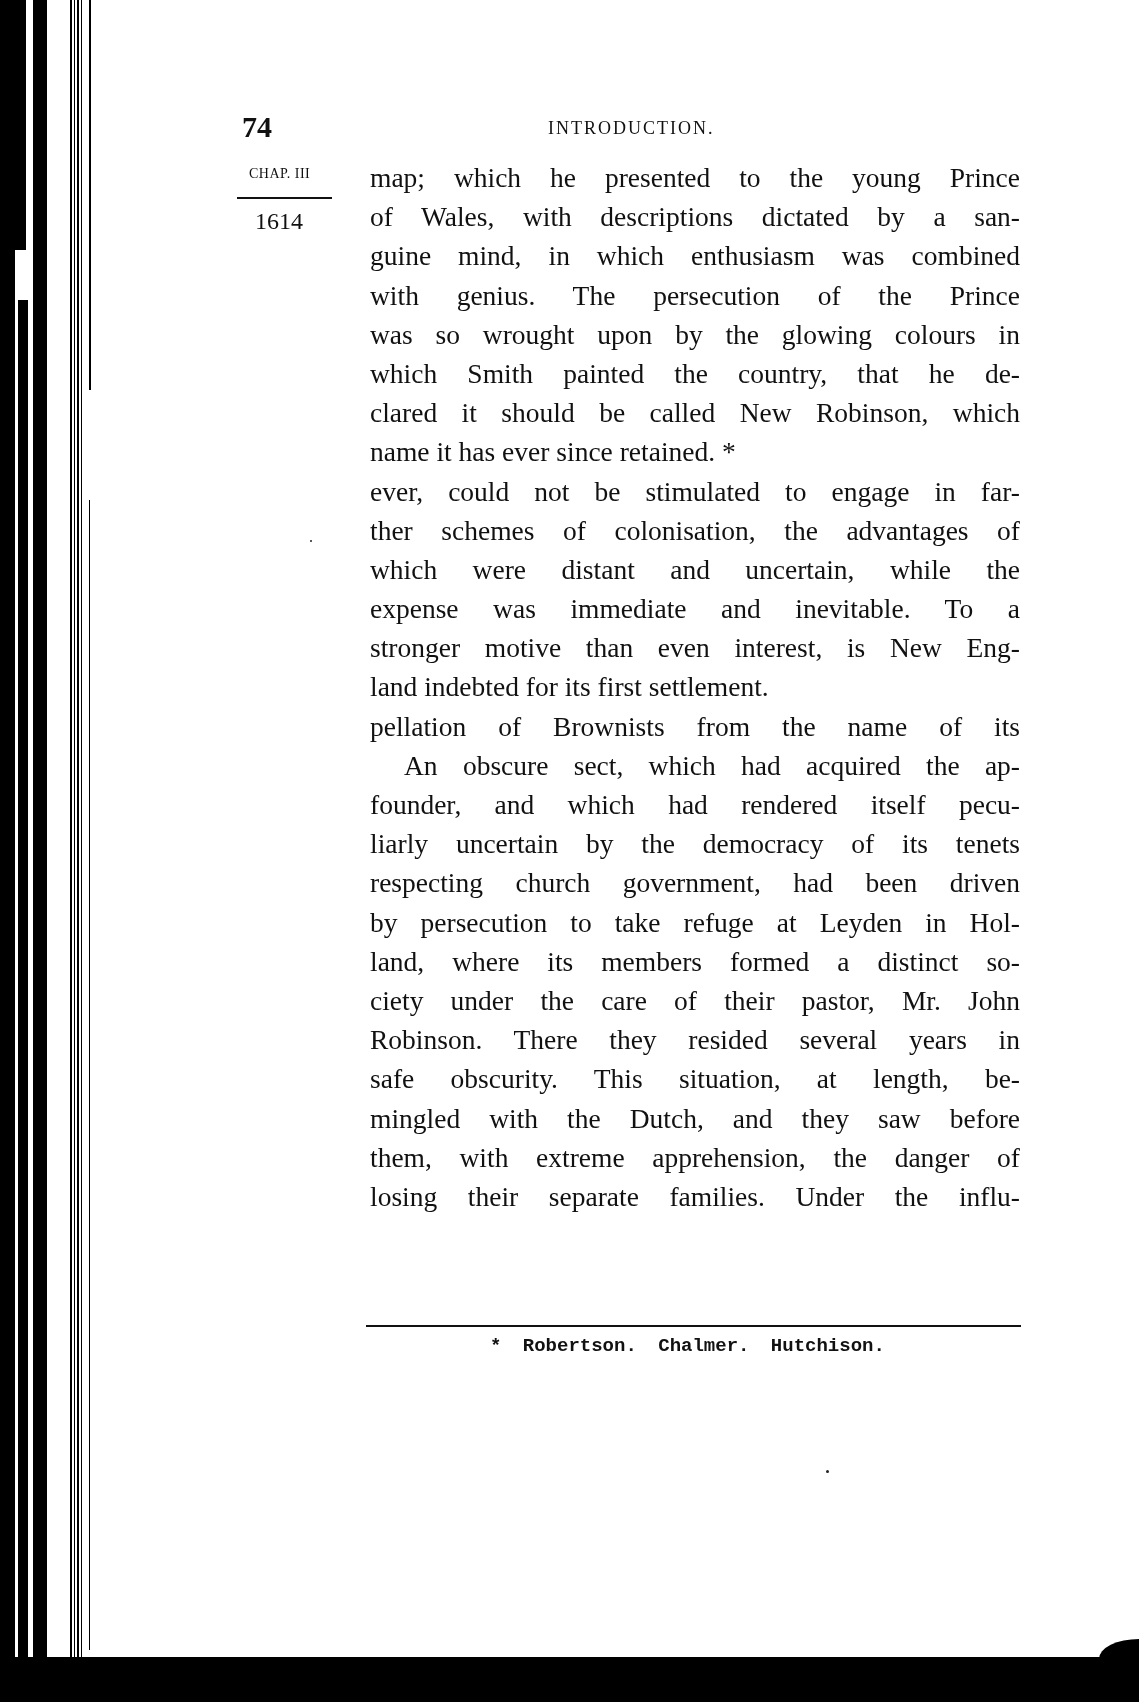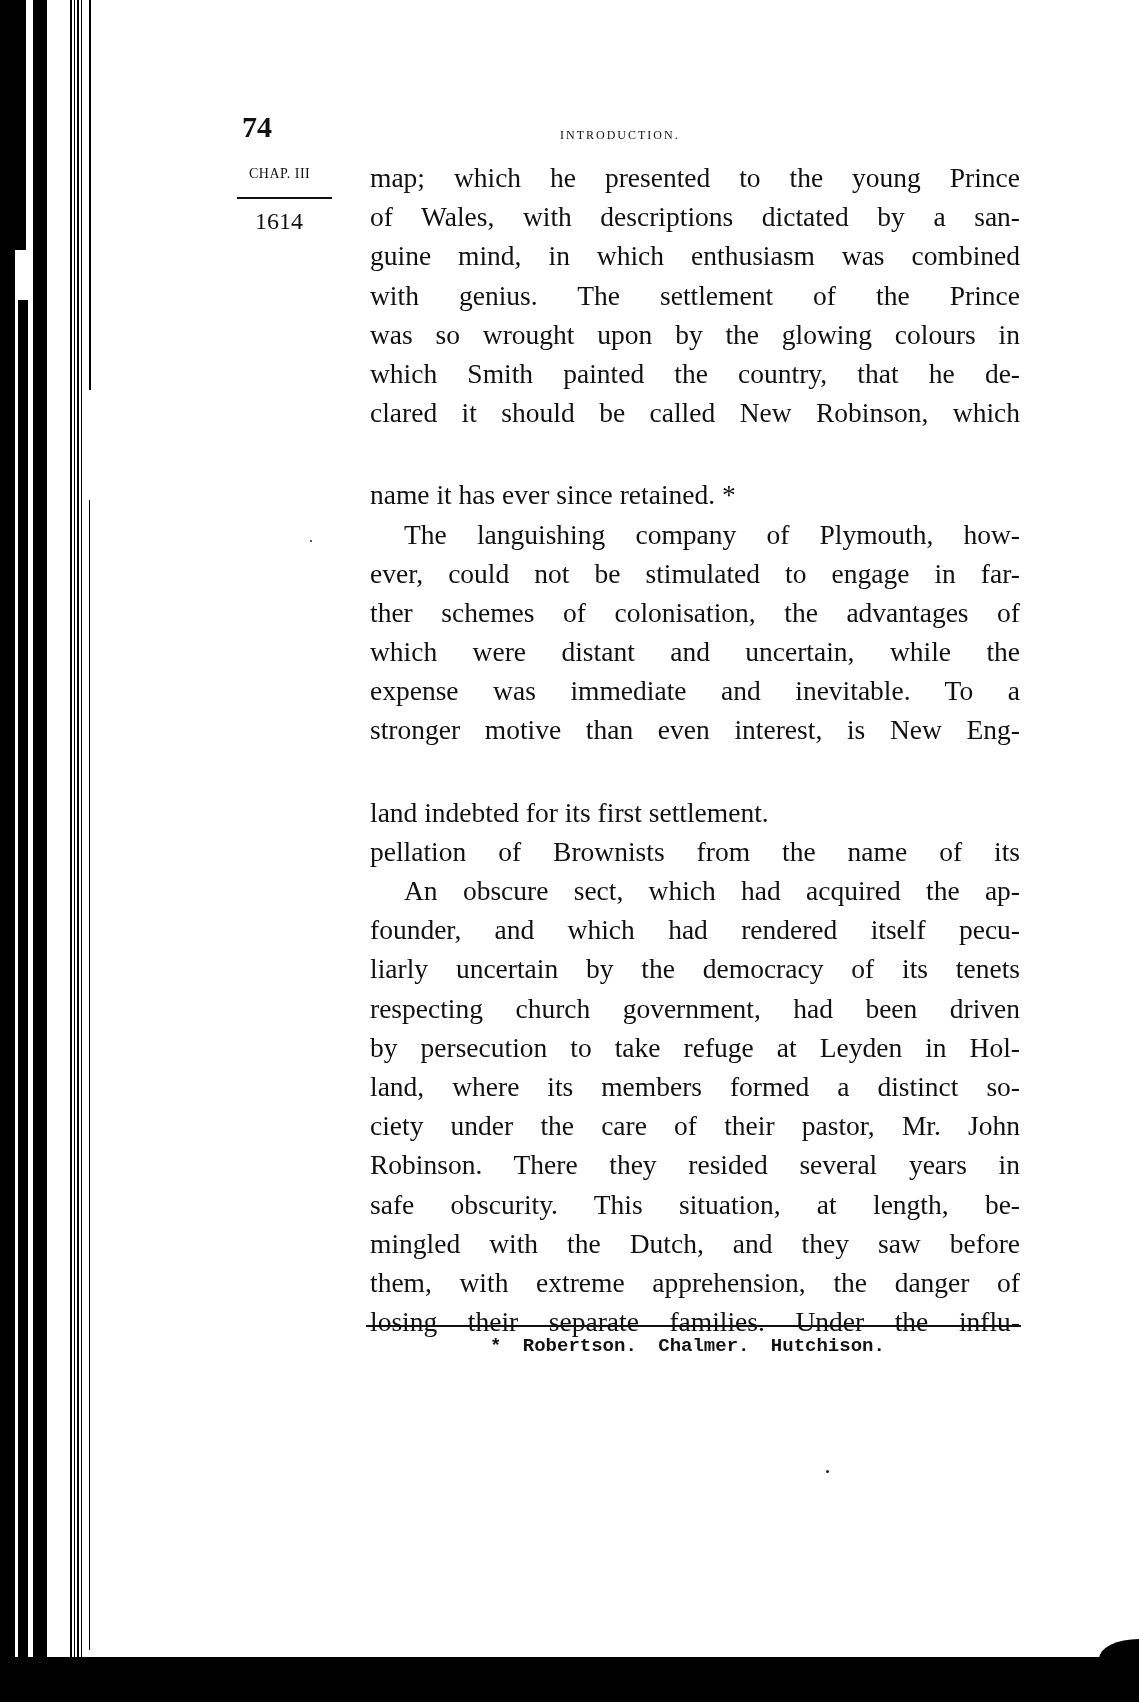"INTRODUCTION." .running-title { font-size: 12px -> 18px; margin-left: 12px -> none; top: 128px -> 118px }
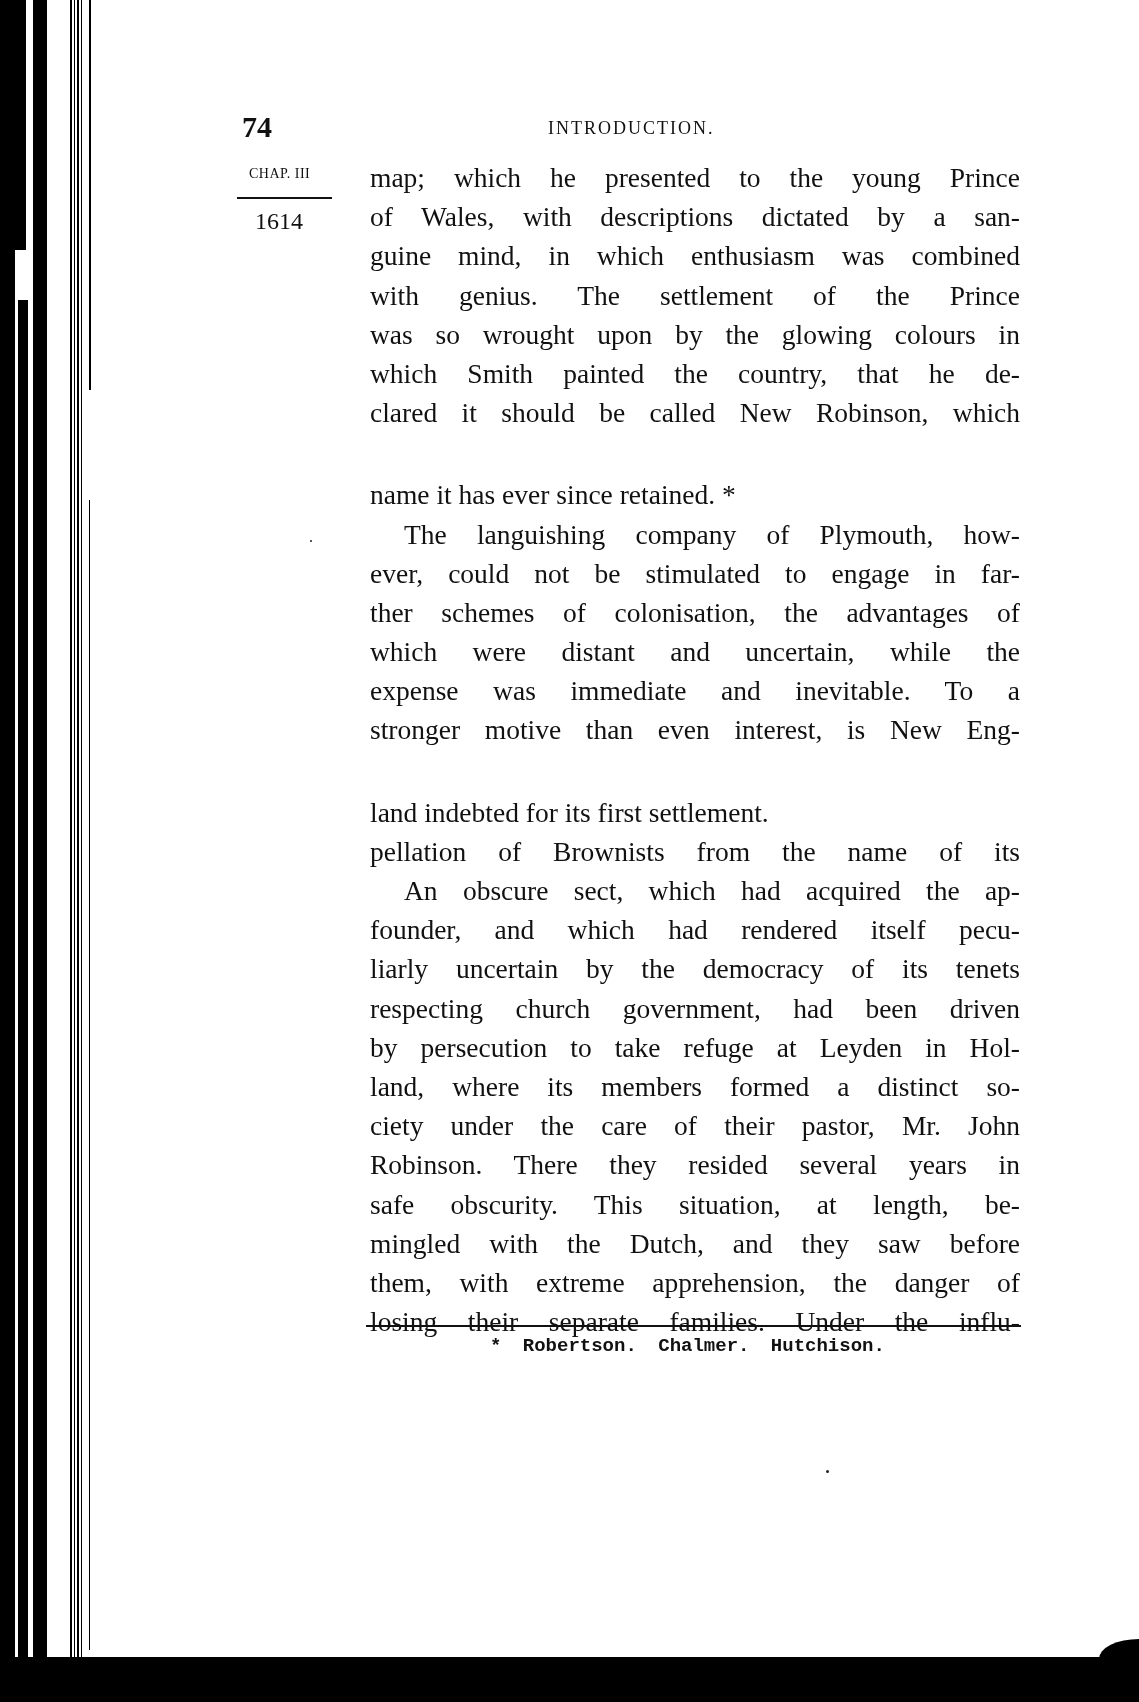"with genius. The settlement of" span.line { text: settlement -> persecution }
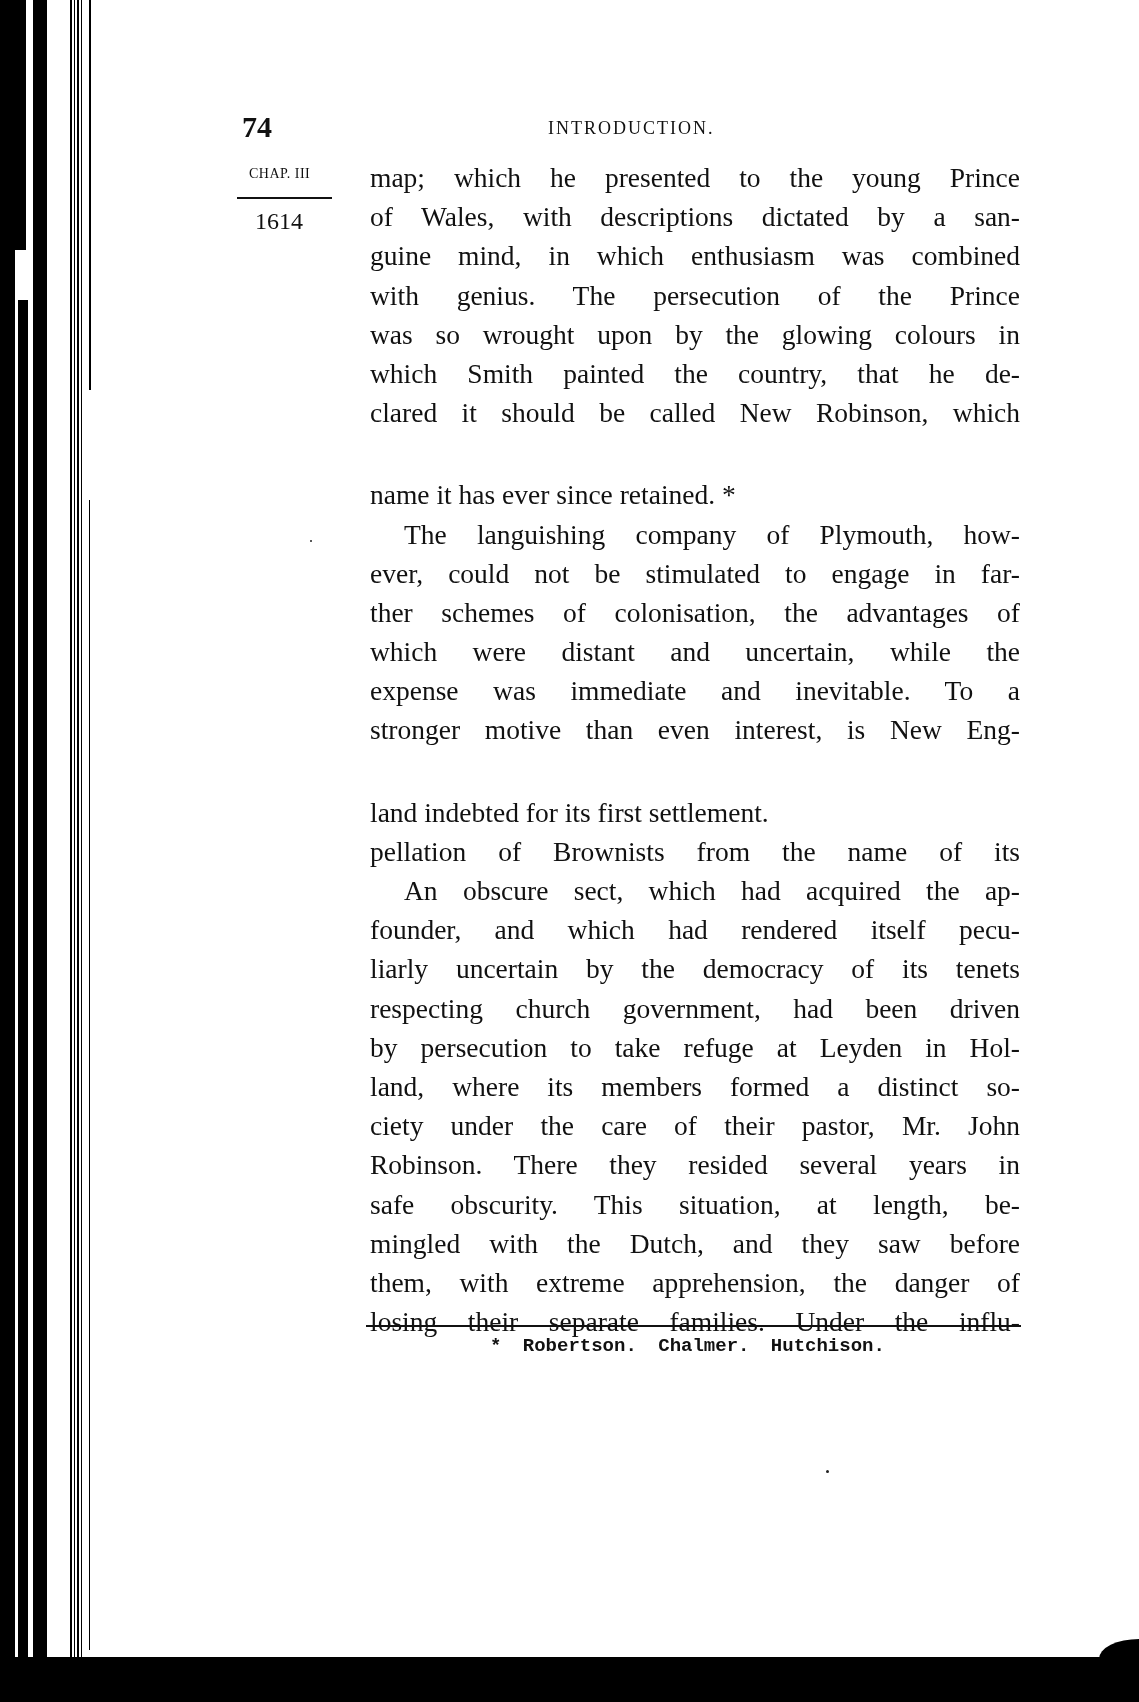"name it has ever since" .text-block .line.last { margin-top: 43px -> none }
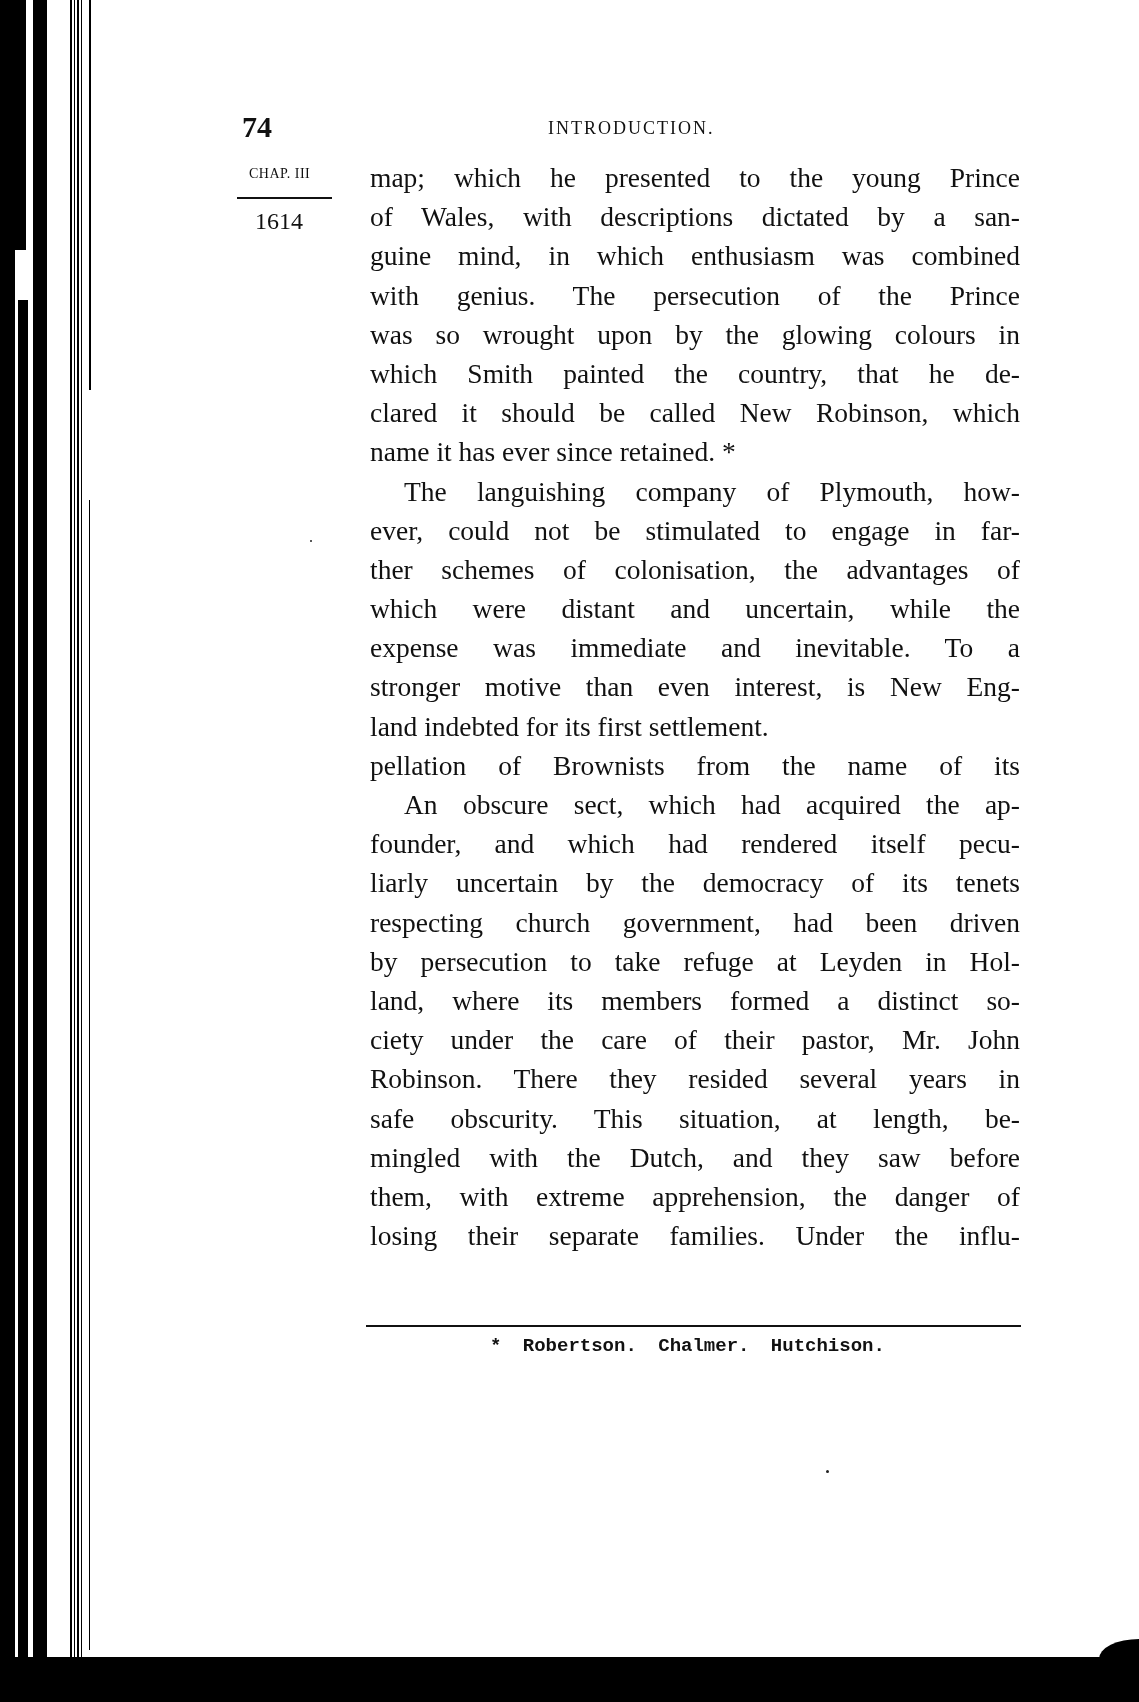"The languishing company of Plymouth," span.line { html: <span>The languishing company of Plymouth, how-</span> -> none }
